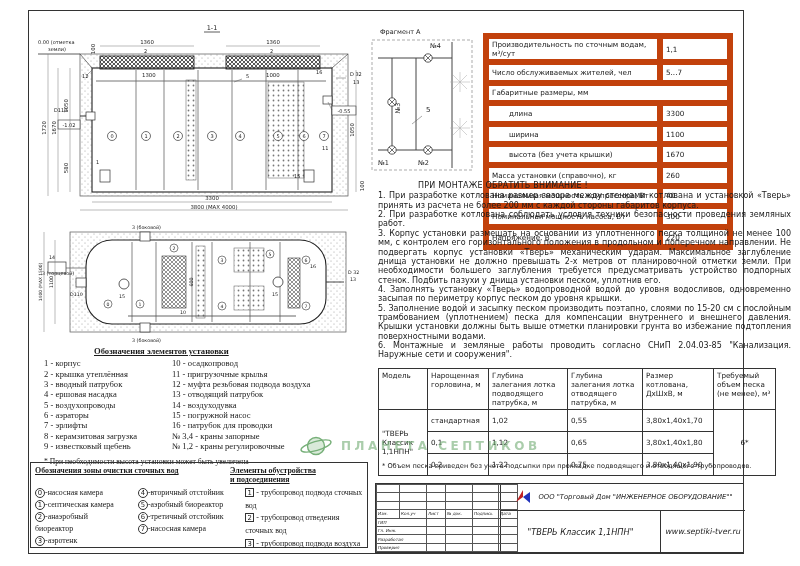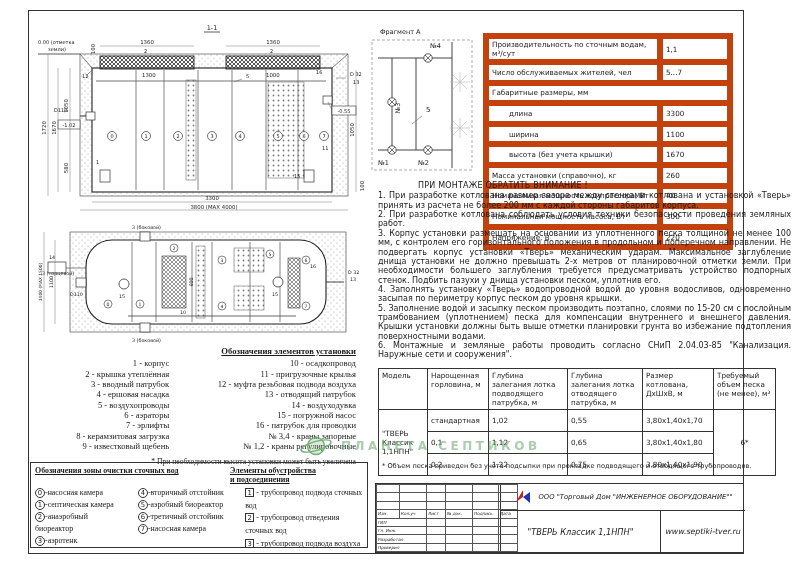"Обозначения элементов установки" .leg1 { left: 24px -> 44px; text-align: right -> none }
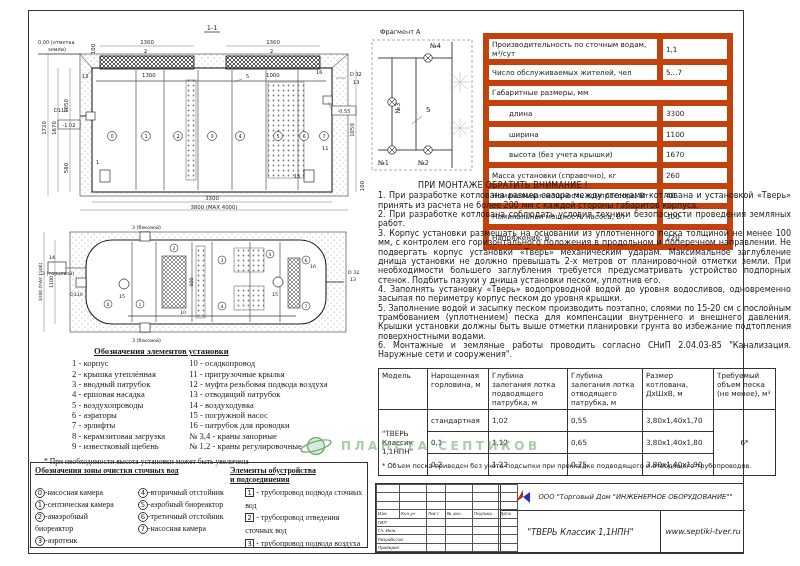"1 - корпус" .leg1 .colL { margin-left: 28px -> none }
